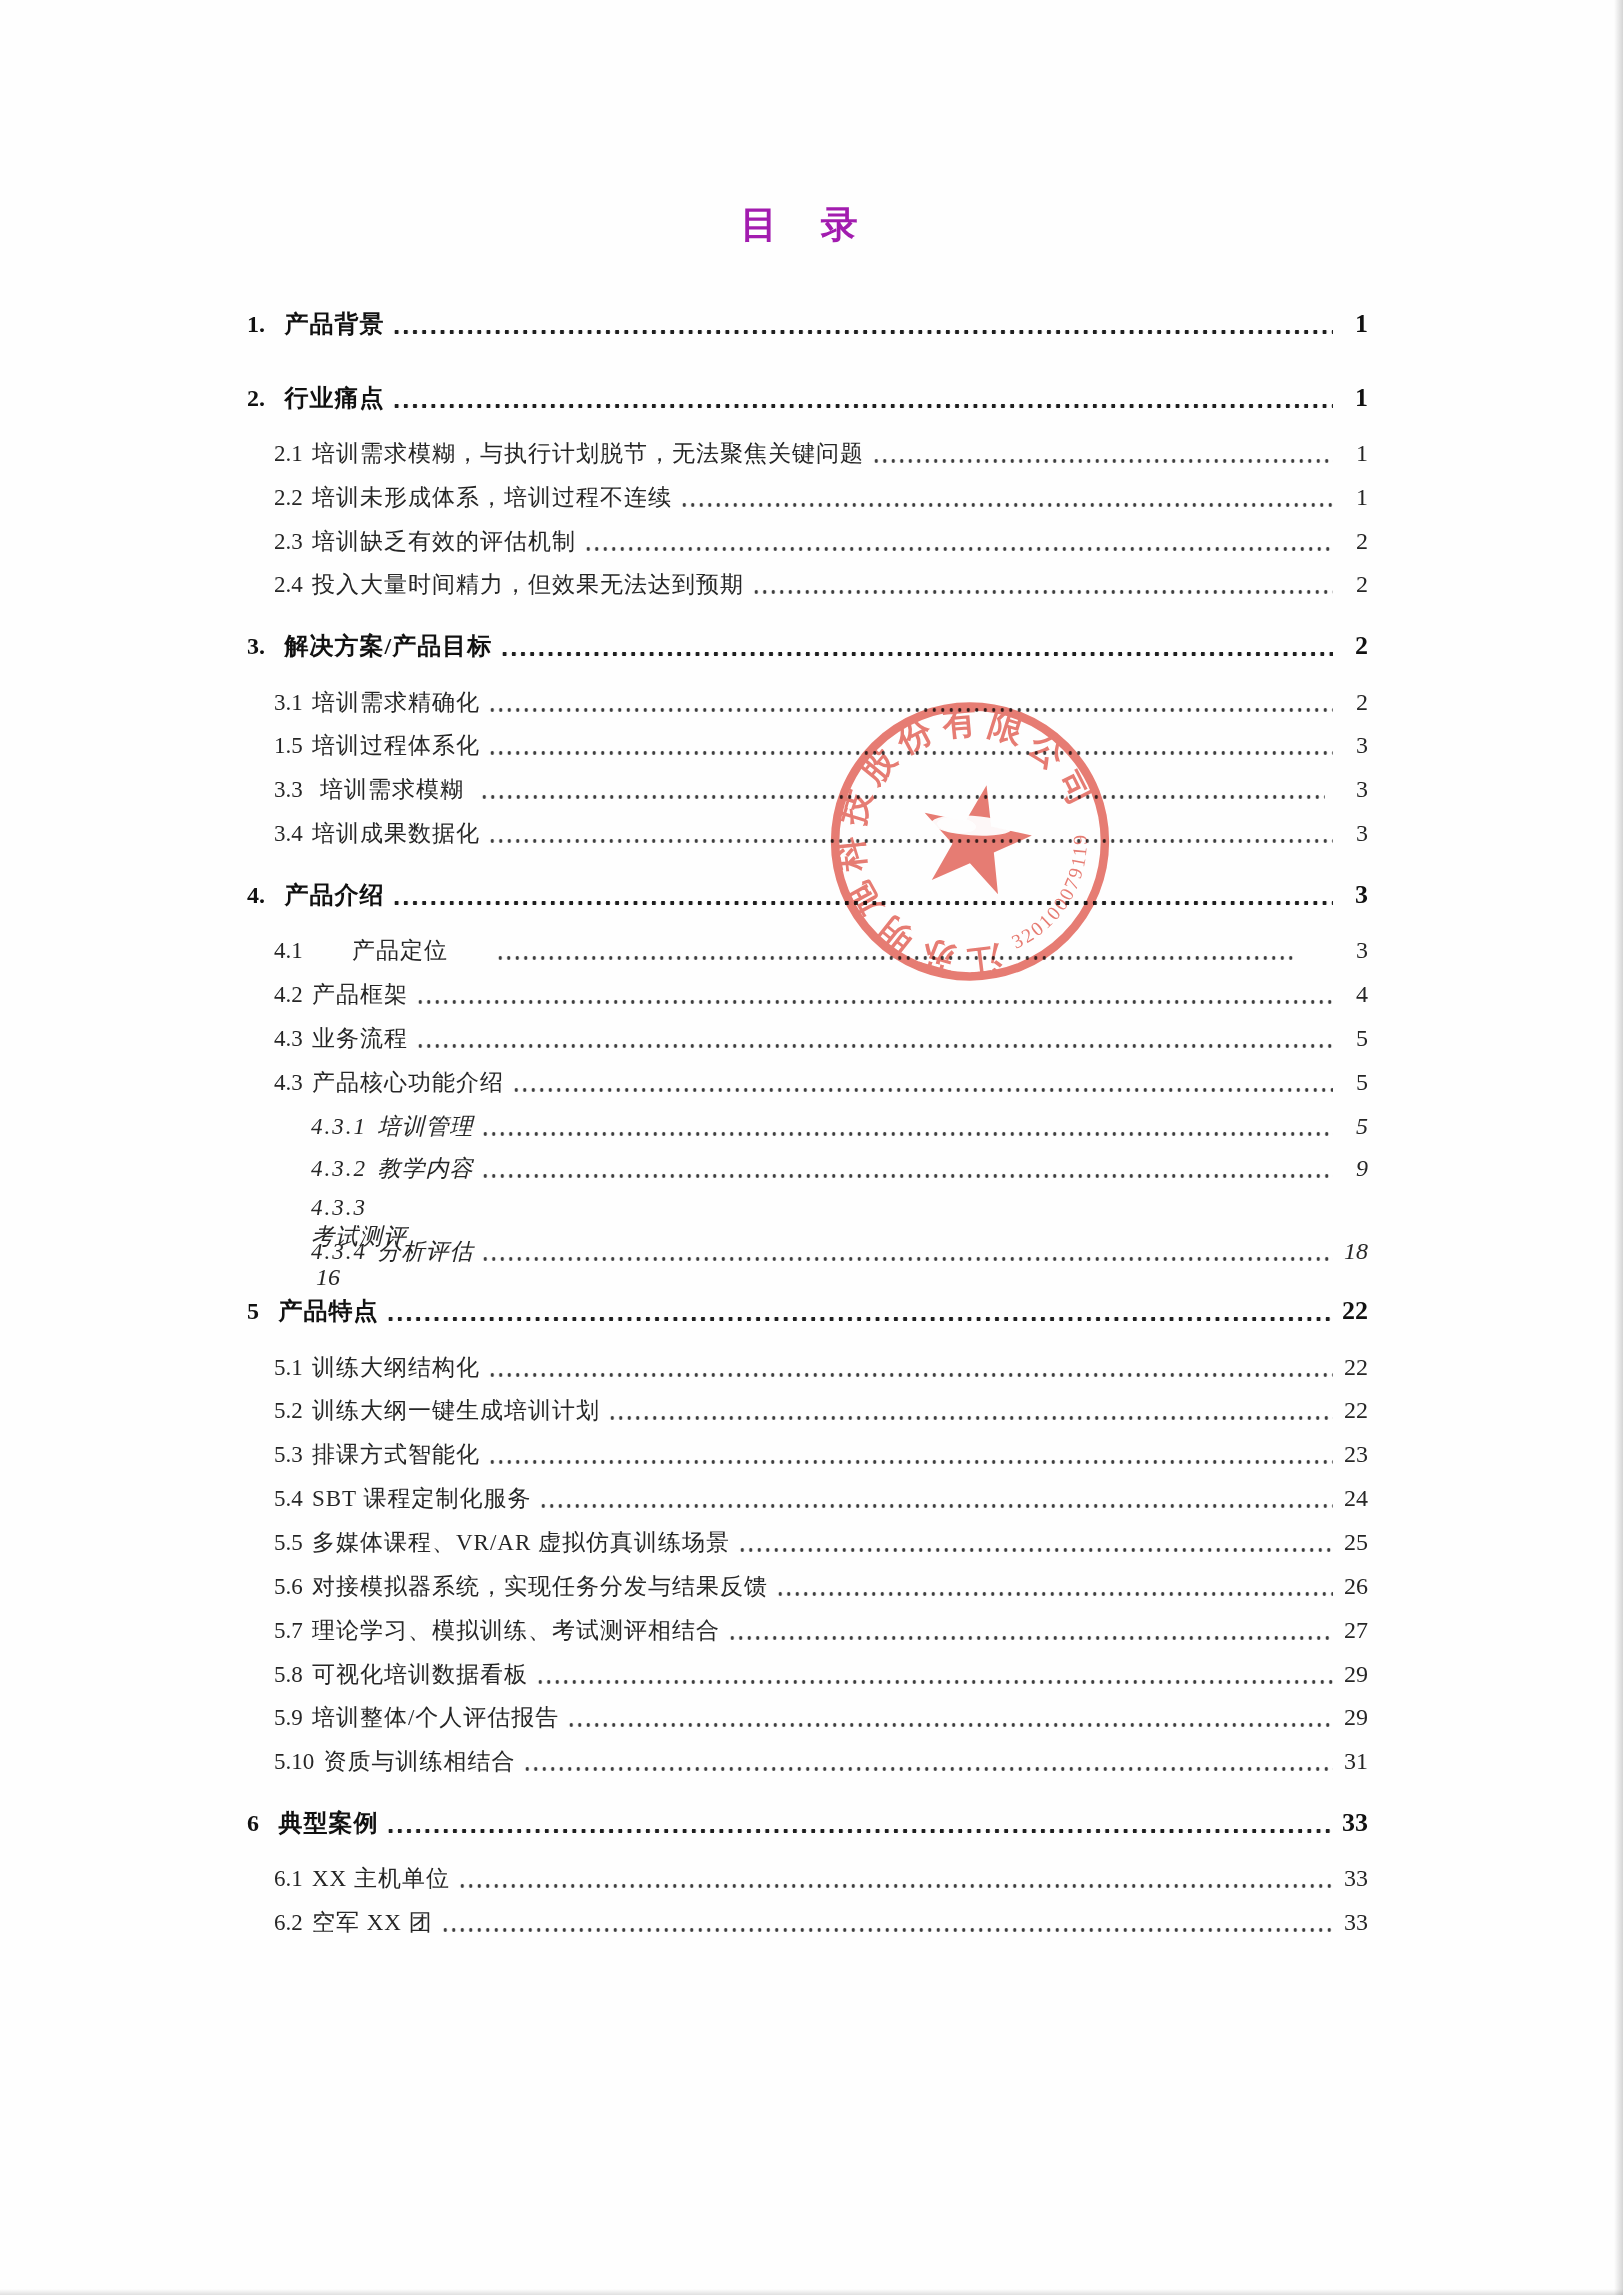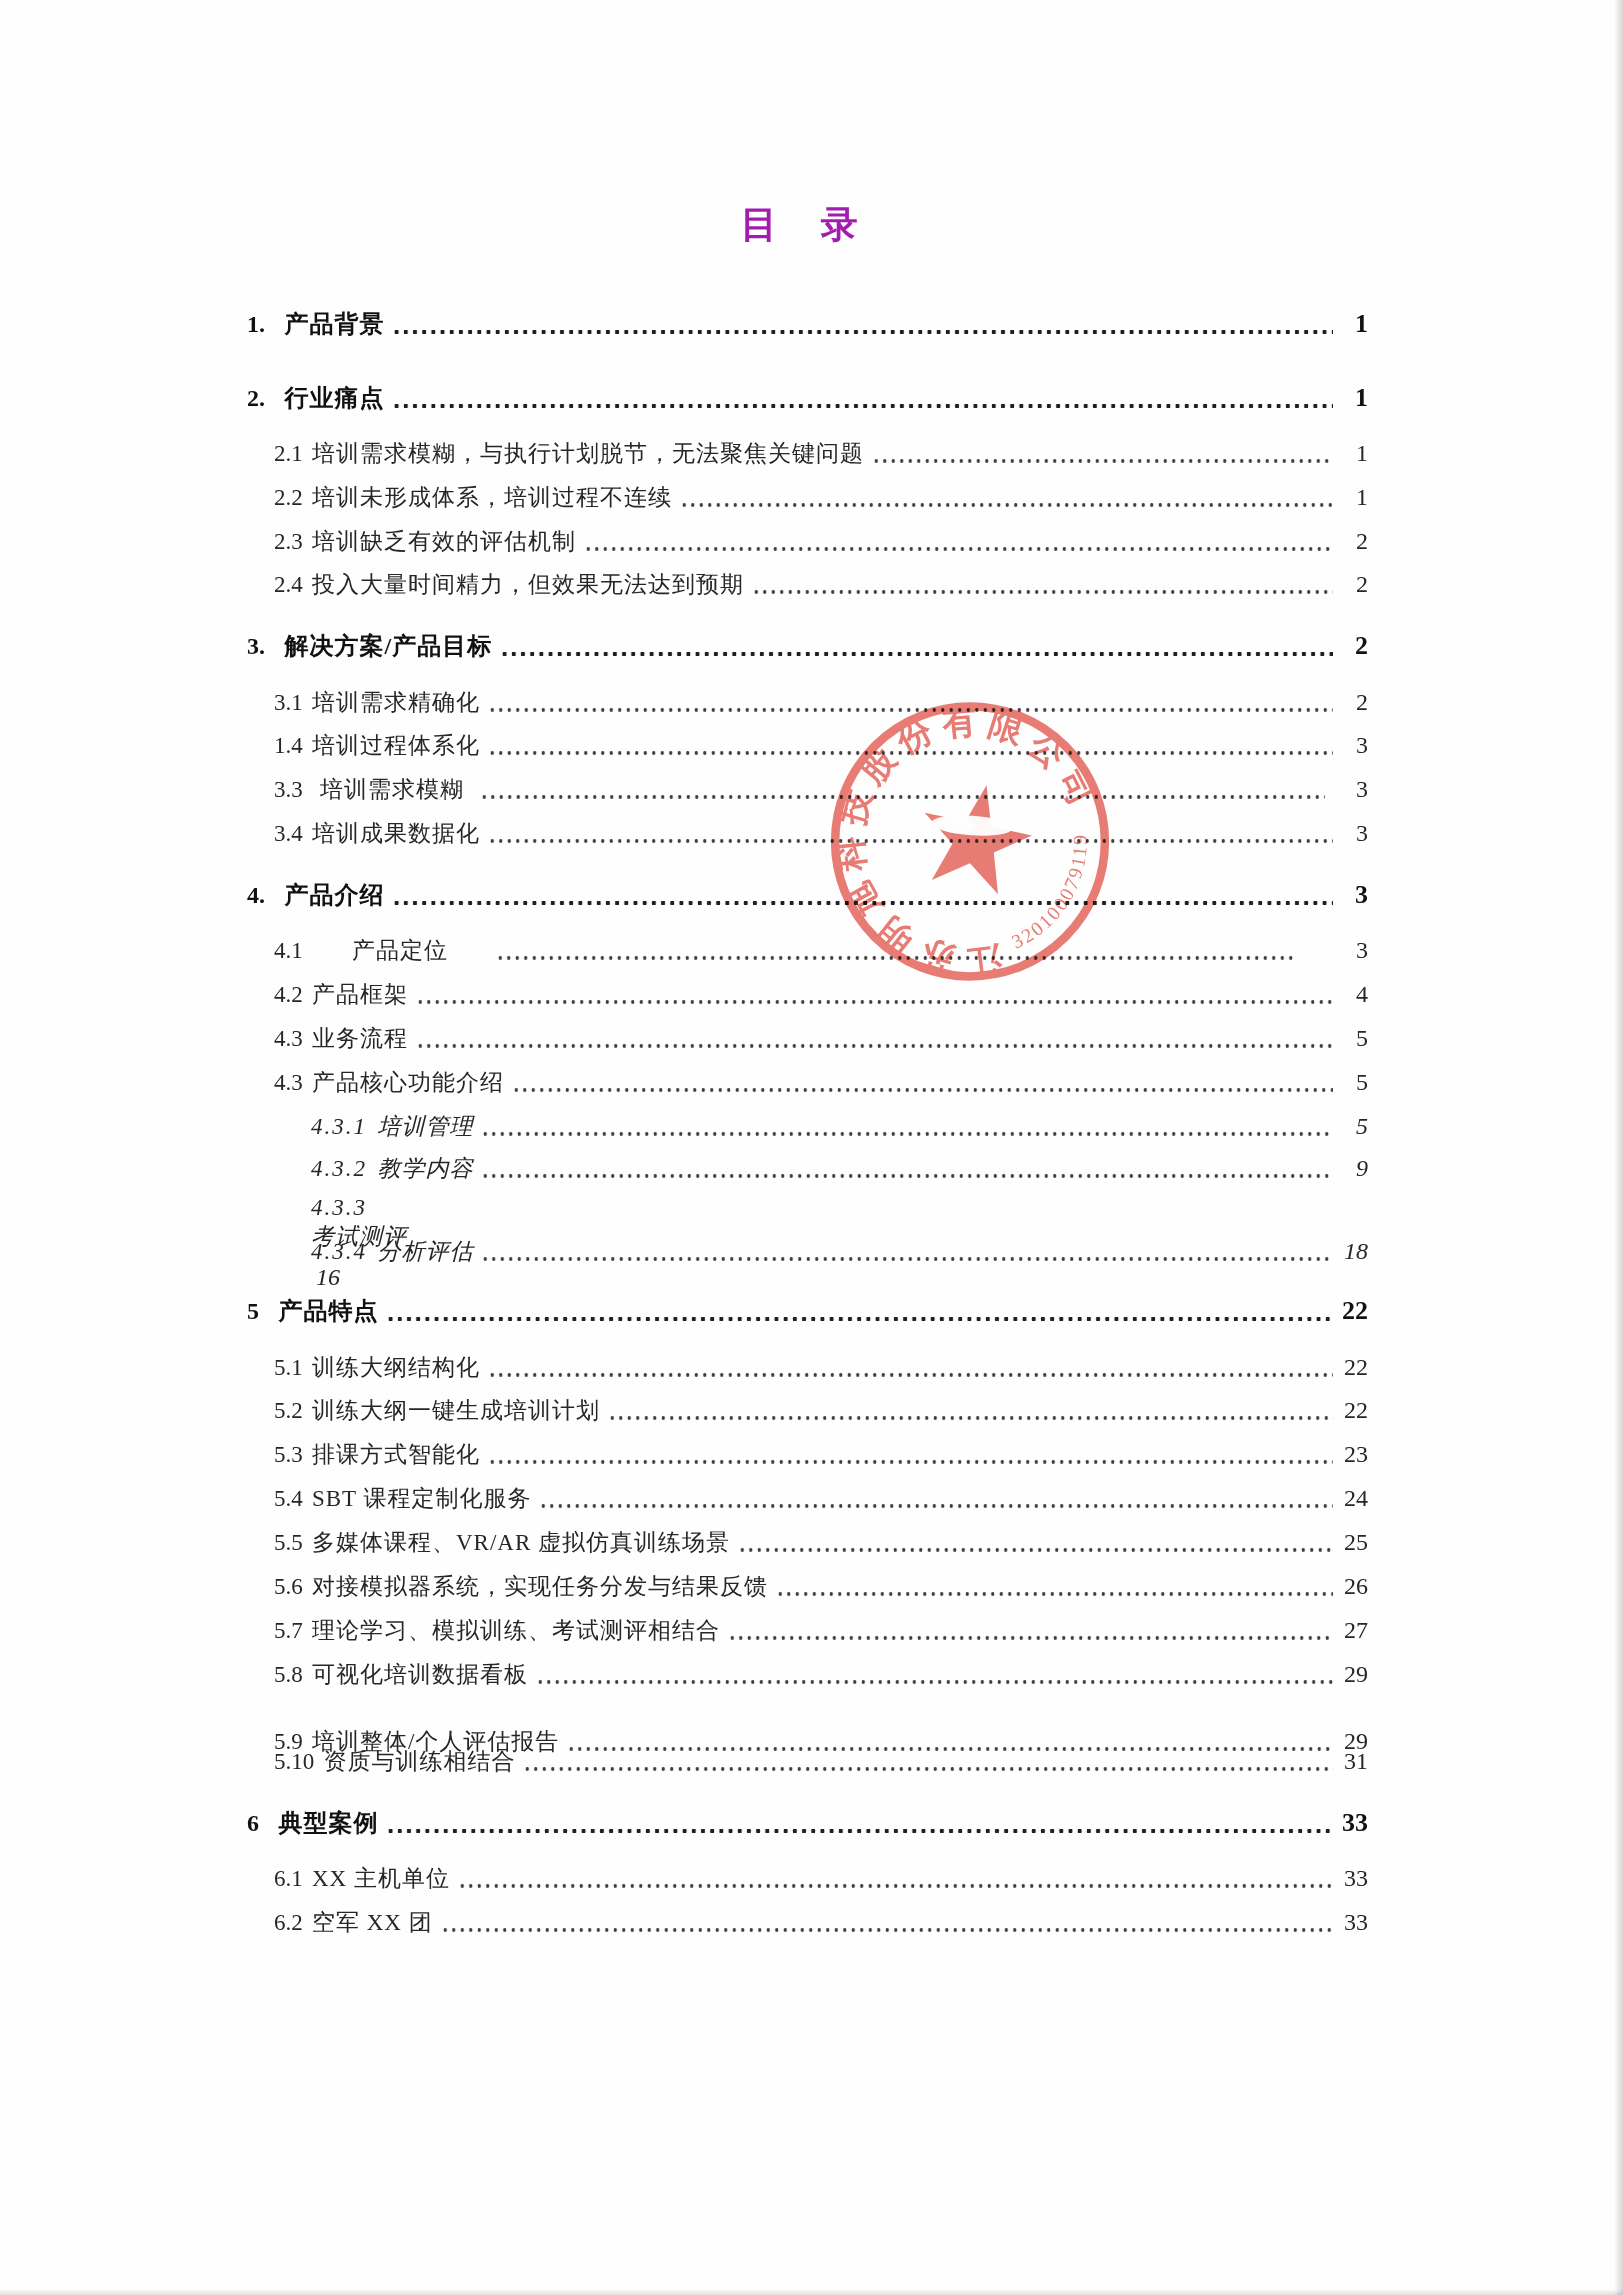"1.4" span.num { text: 1.4 -> 1.5 }
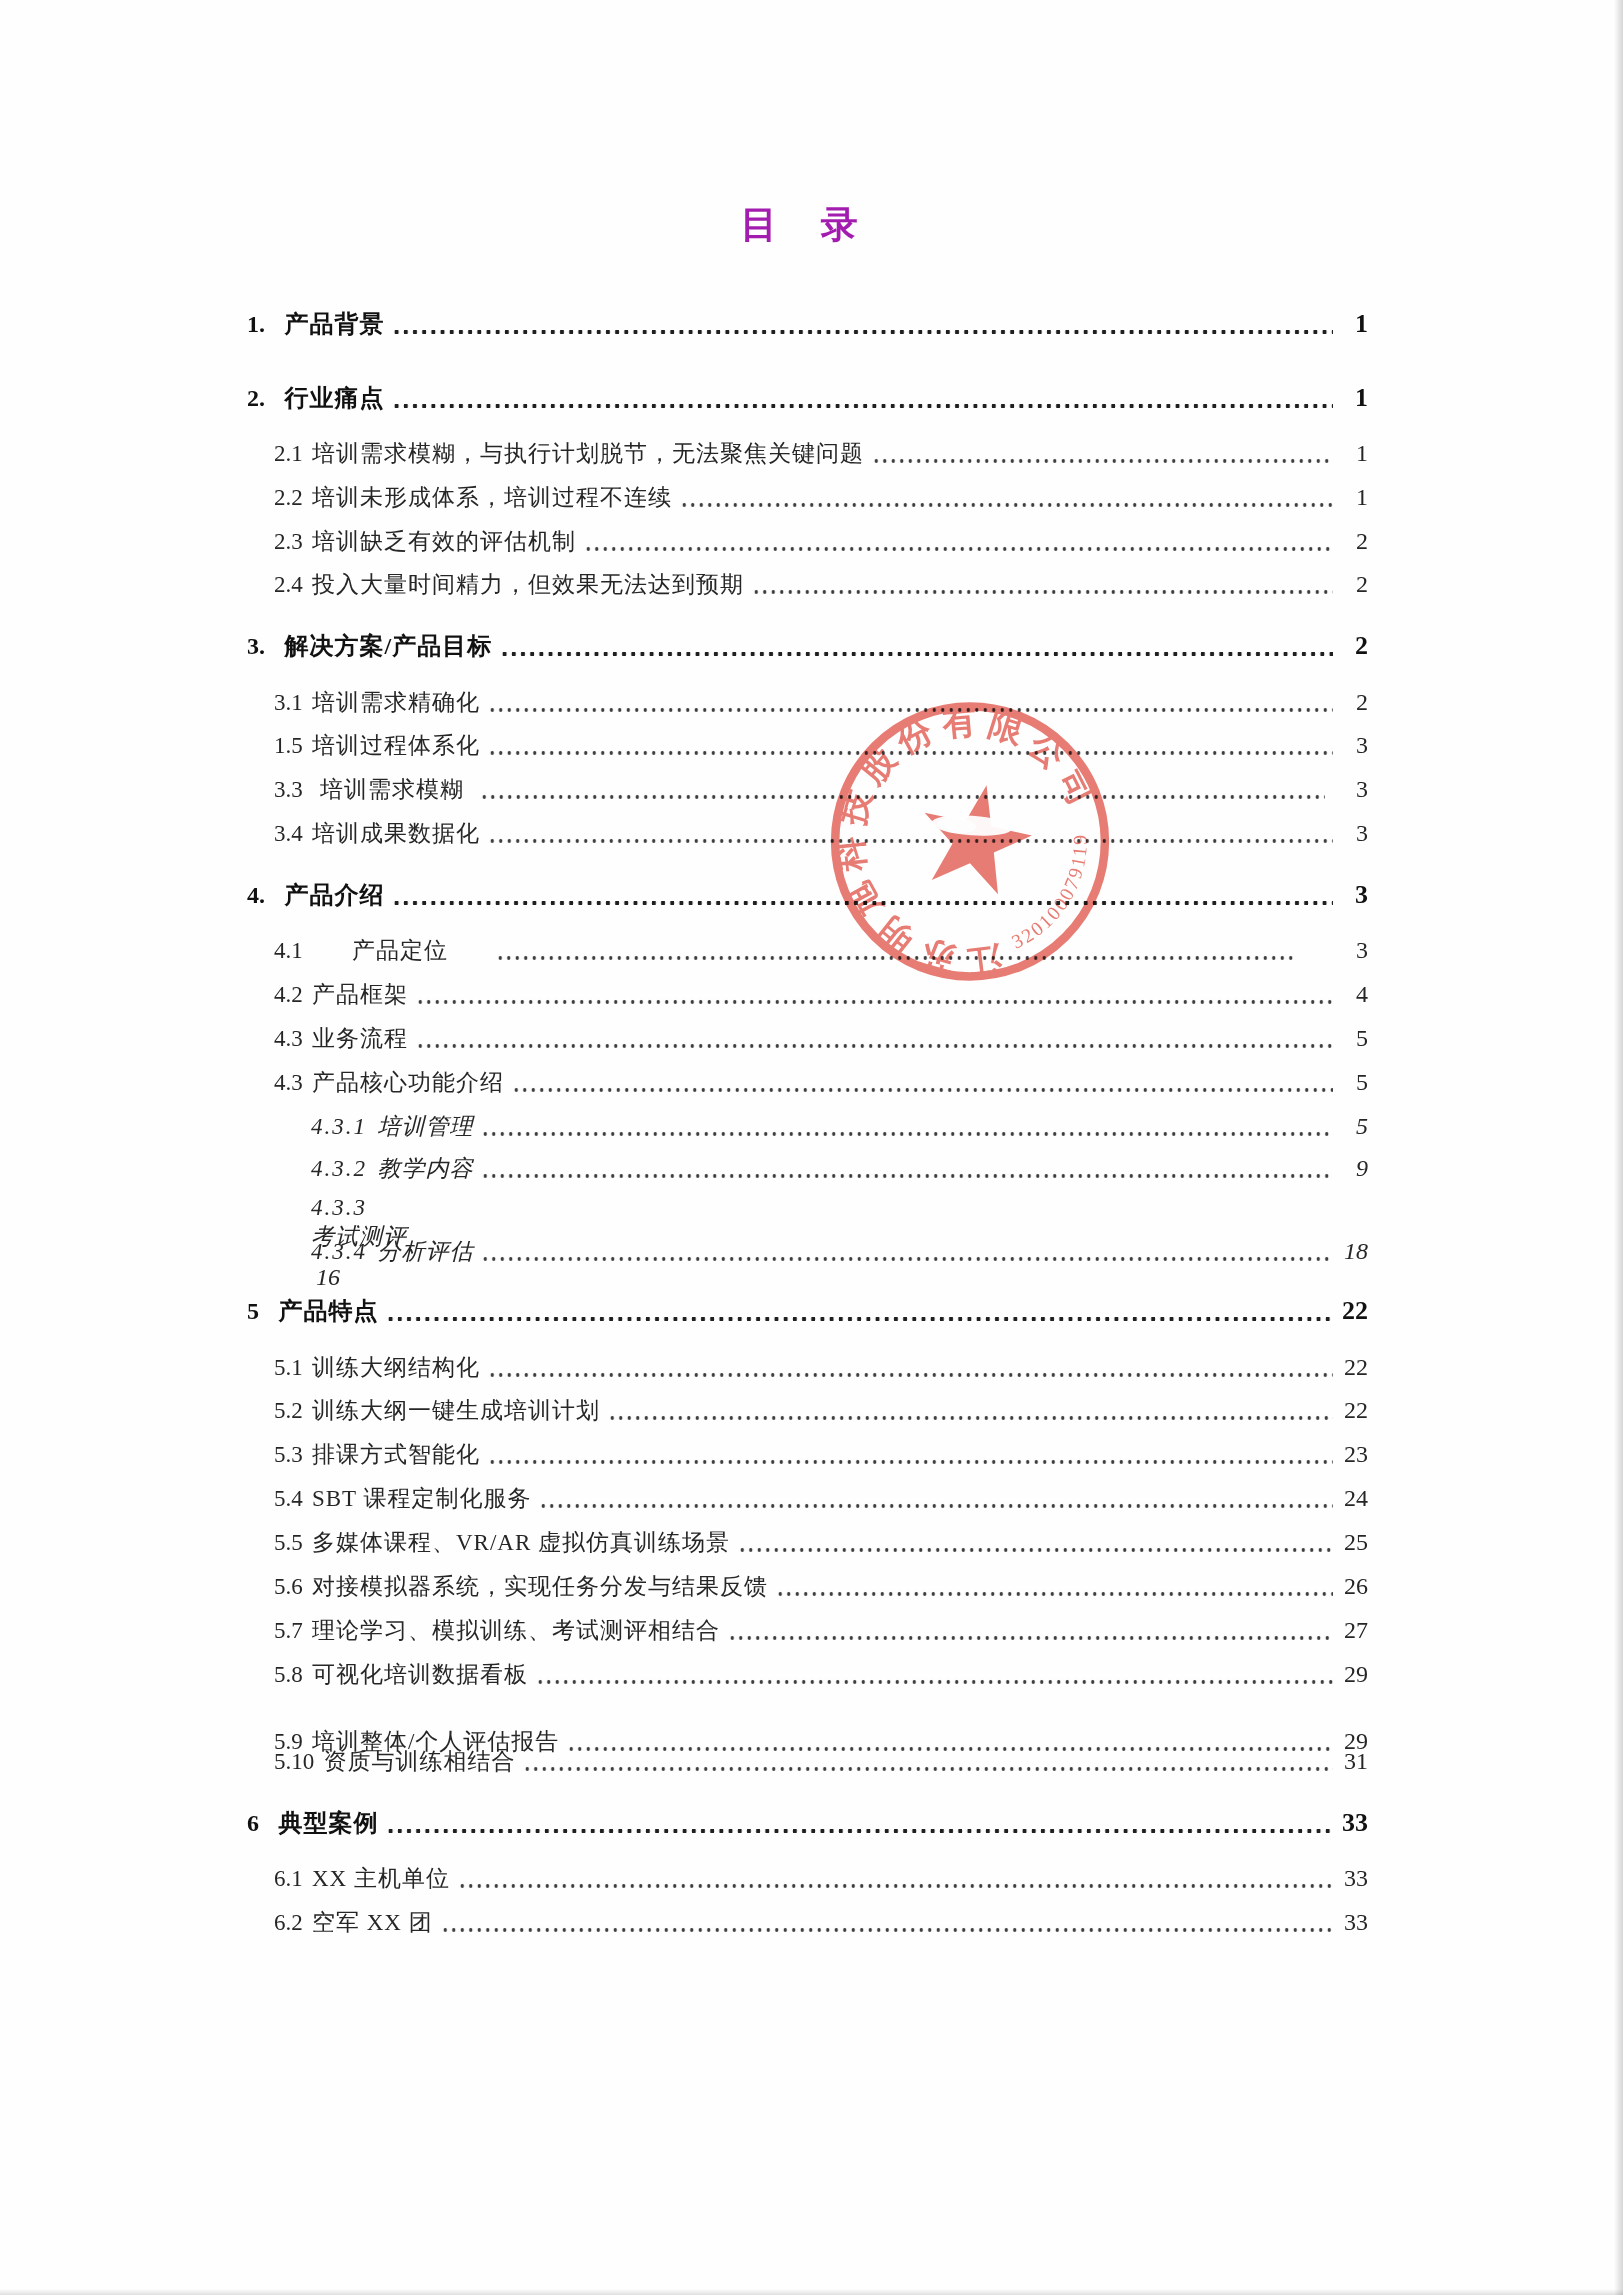"5.9" div.toc-row { margin-top: 24px -> none }
